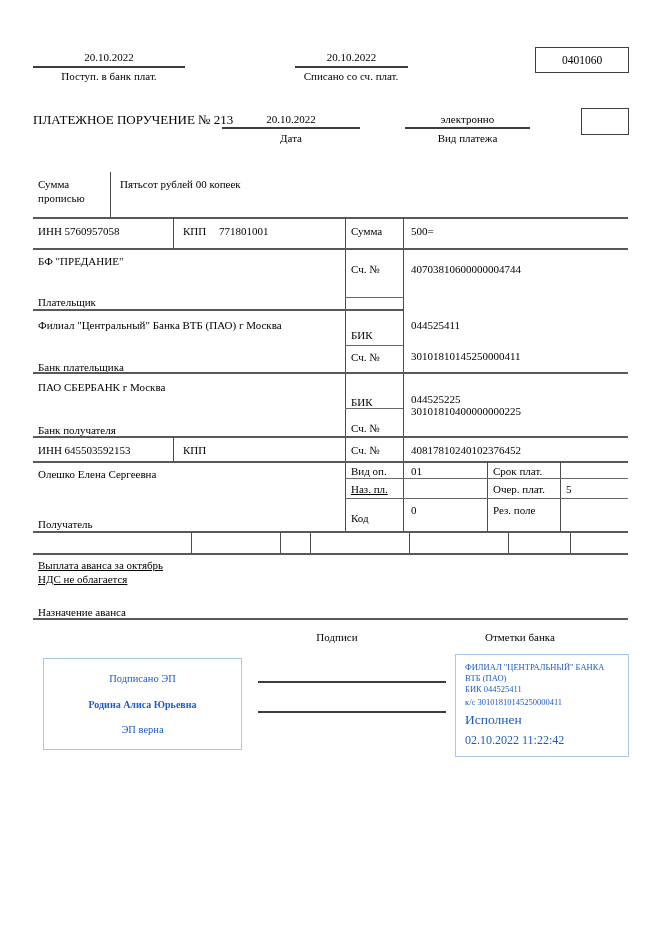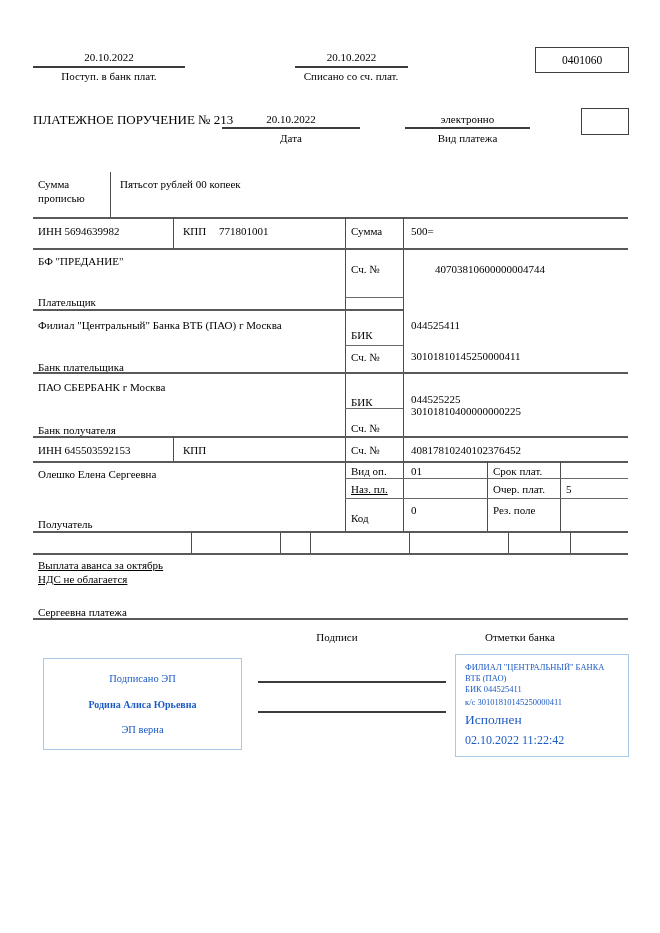"ИНН 5694639982" div.t { text: 5694639982 -> 5760957058 }
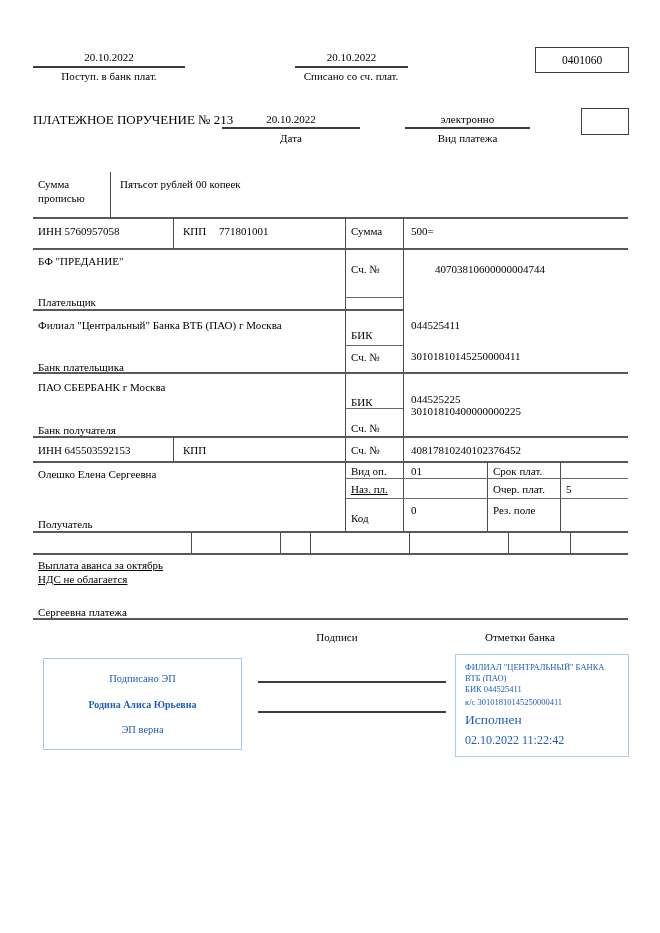"40703810600000004744" div.t { margin-left: 24px -> none }
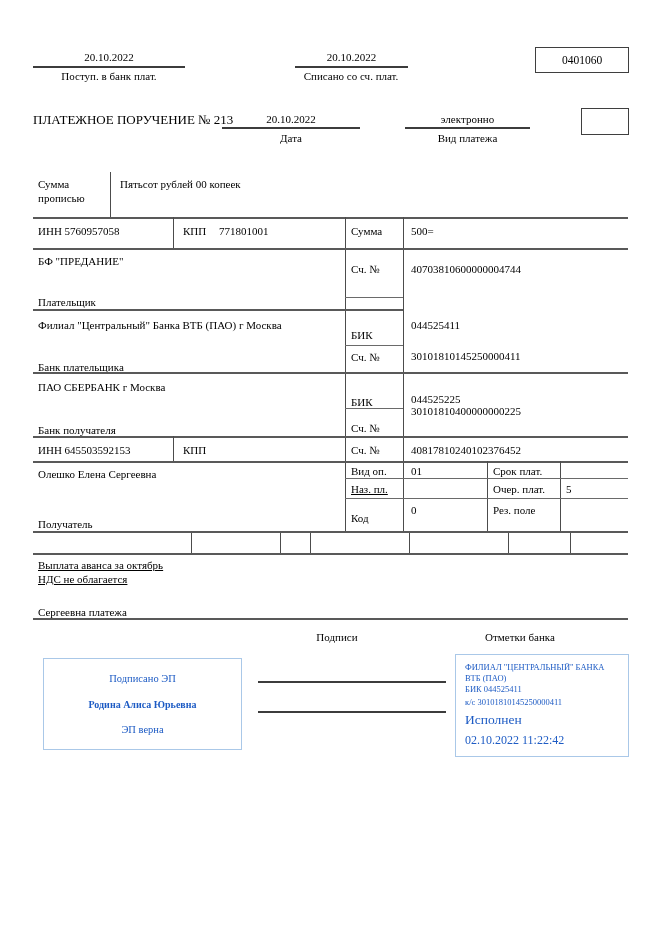"Сергеевна платежа" div.t { text: Сергеевна платежа -> Назначение аванса }
